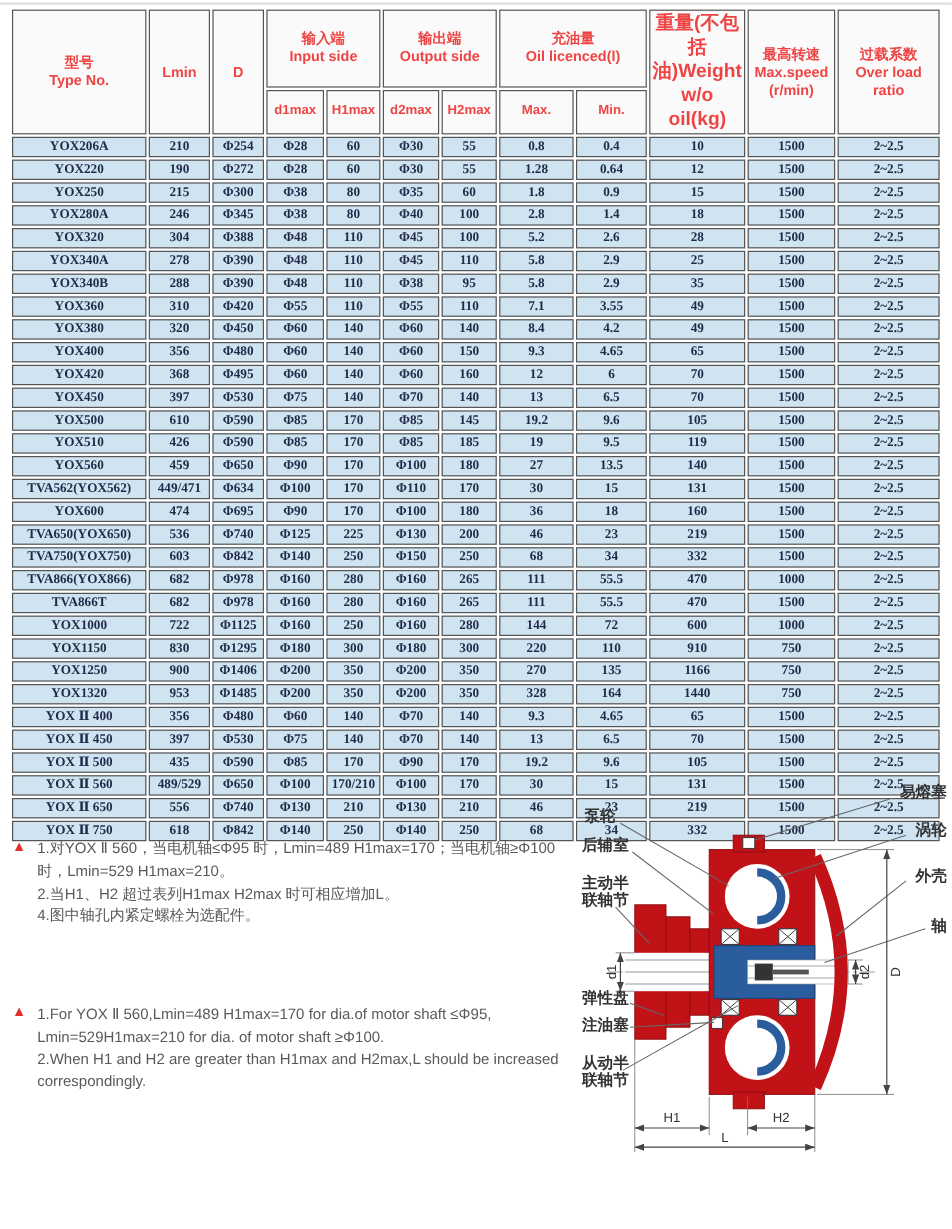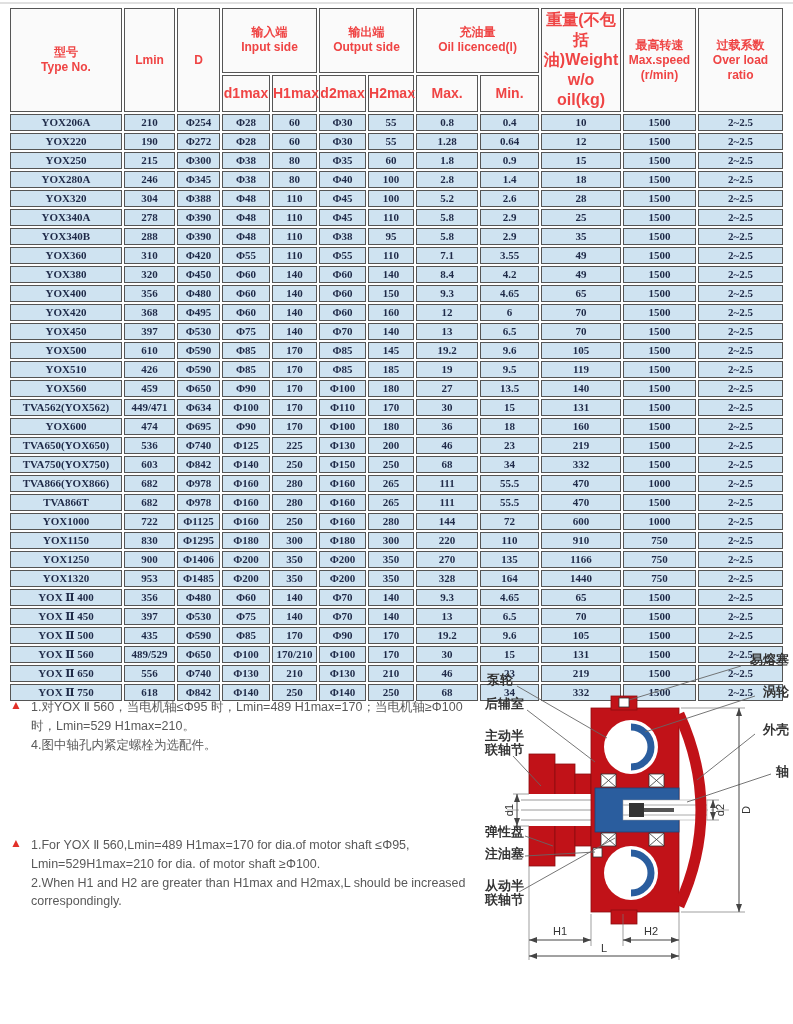"d1max" .spec-table th.h2 { font-size: 14px -> 11px }
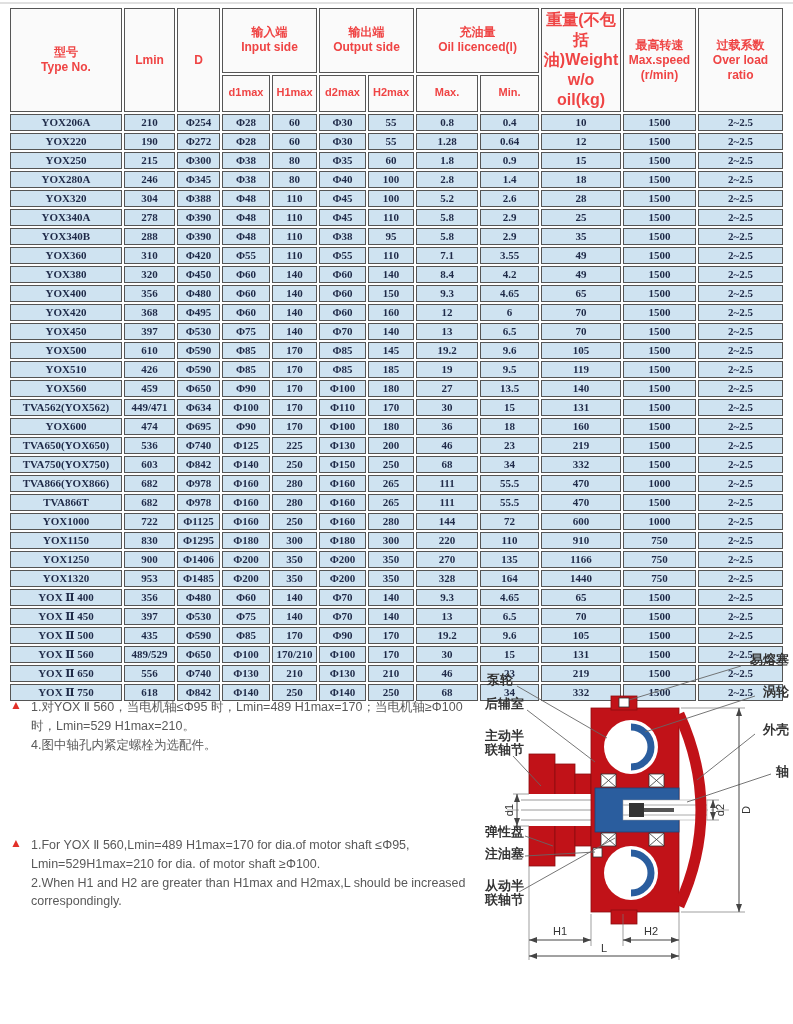"2.当H1、H2 超过表列H1max H2max 时可相应增加L。" div.note-item { html: none -> <div>2.当H1、H2 超过表列H1max H2max 时可相应增加L。</div> }
